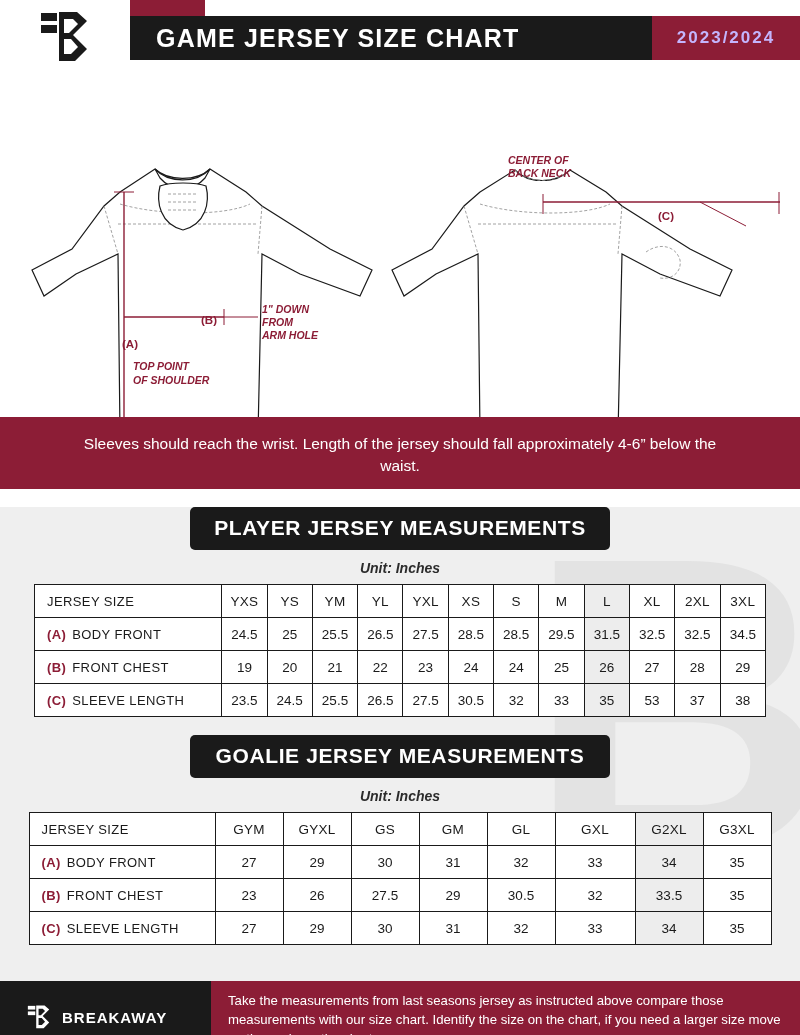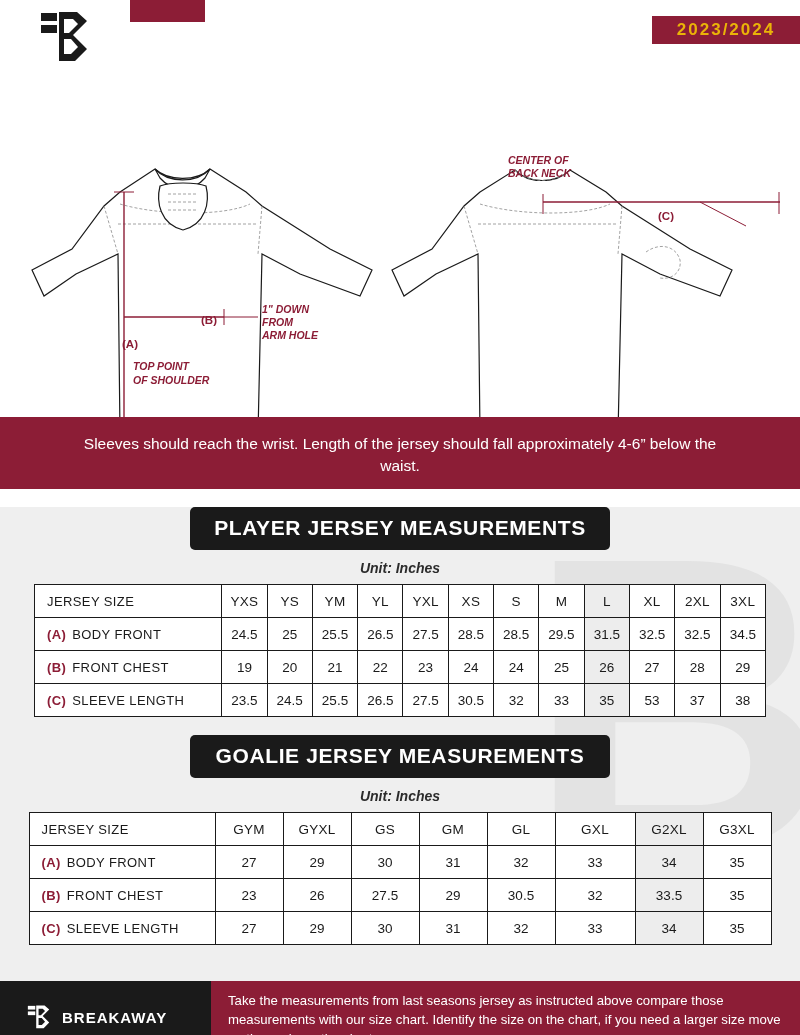"GAME JERSEY SIZE CHART" div.title-bar { html: none -> <div> <span>GAME JERSEY SIZE CHART</span> </div> }
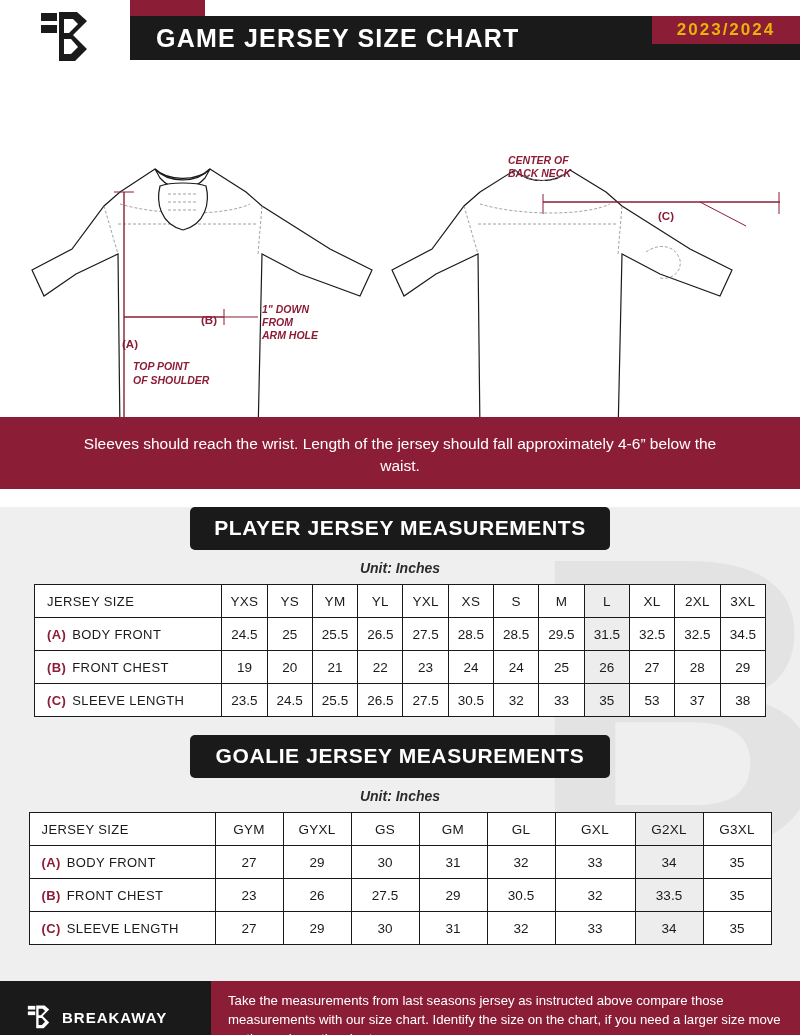"2023/2024" .season-box { color: #eab308 -> #c4b5fd; height: 28px -> 44px }
